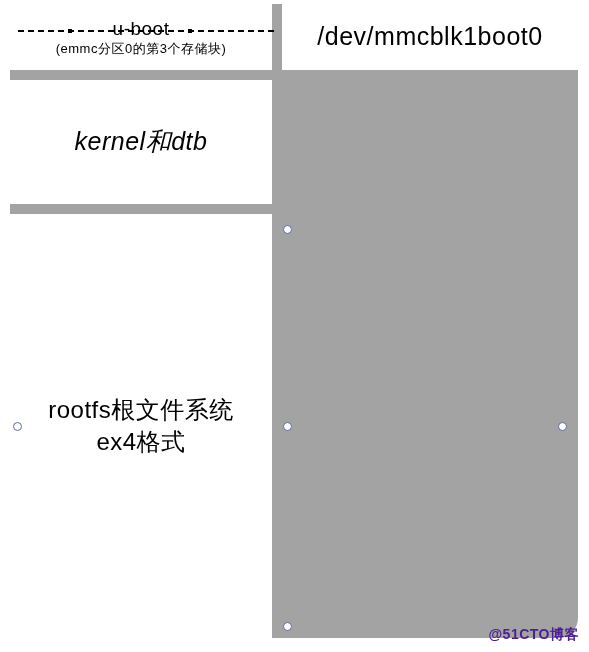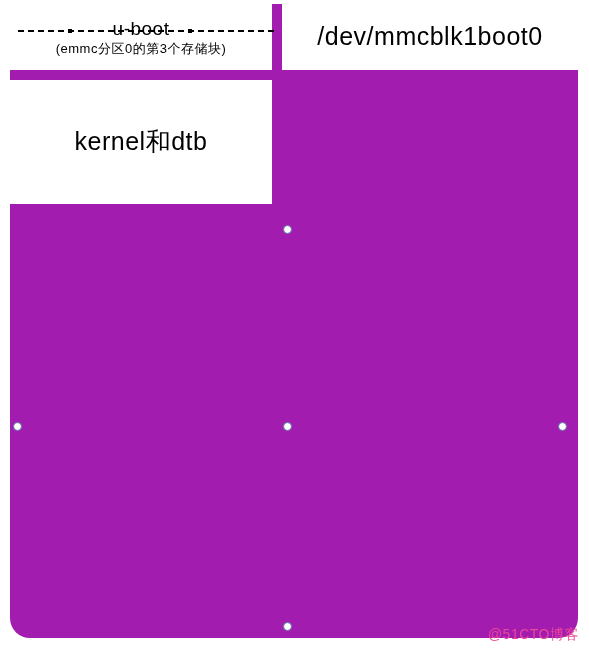"u-boot" .frame { background: #a21caf -> #a3a3a3 }
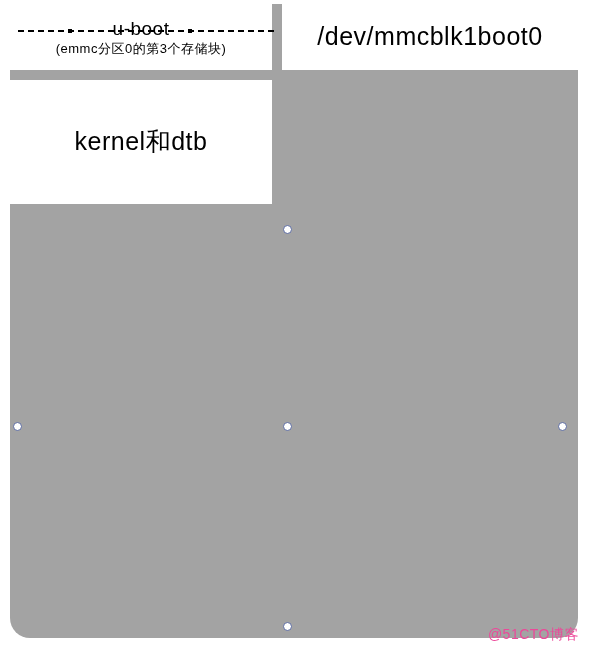"kernel和dtb" .row2 { font-style: none -> italic }
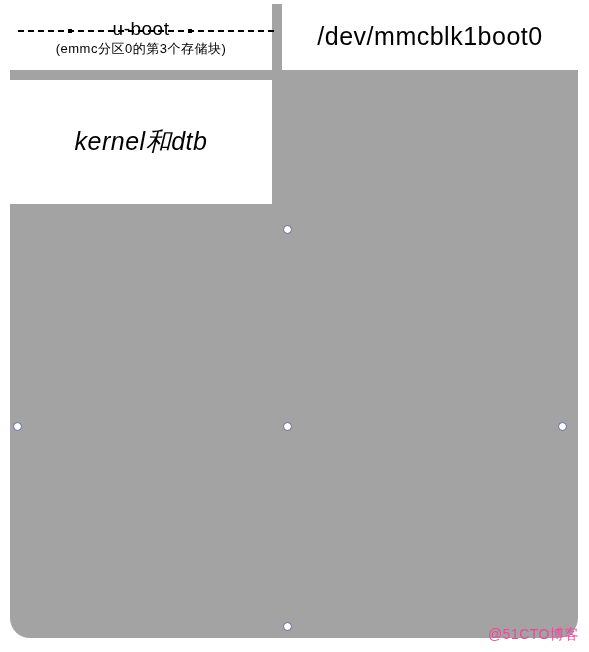"rootfs根文件系统" div.cell { html: none -> <div> <span>rootfs根文件系统</span> <span>ex4格式</span> </div> }
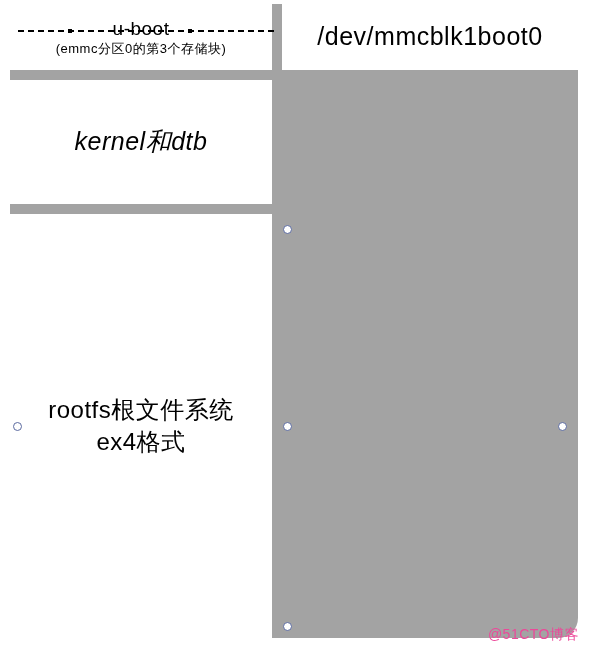"@51CTO博客" .watermark { color: #ec4899 -> #4c1d95; font-weight: none -> bold }
